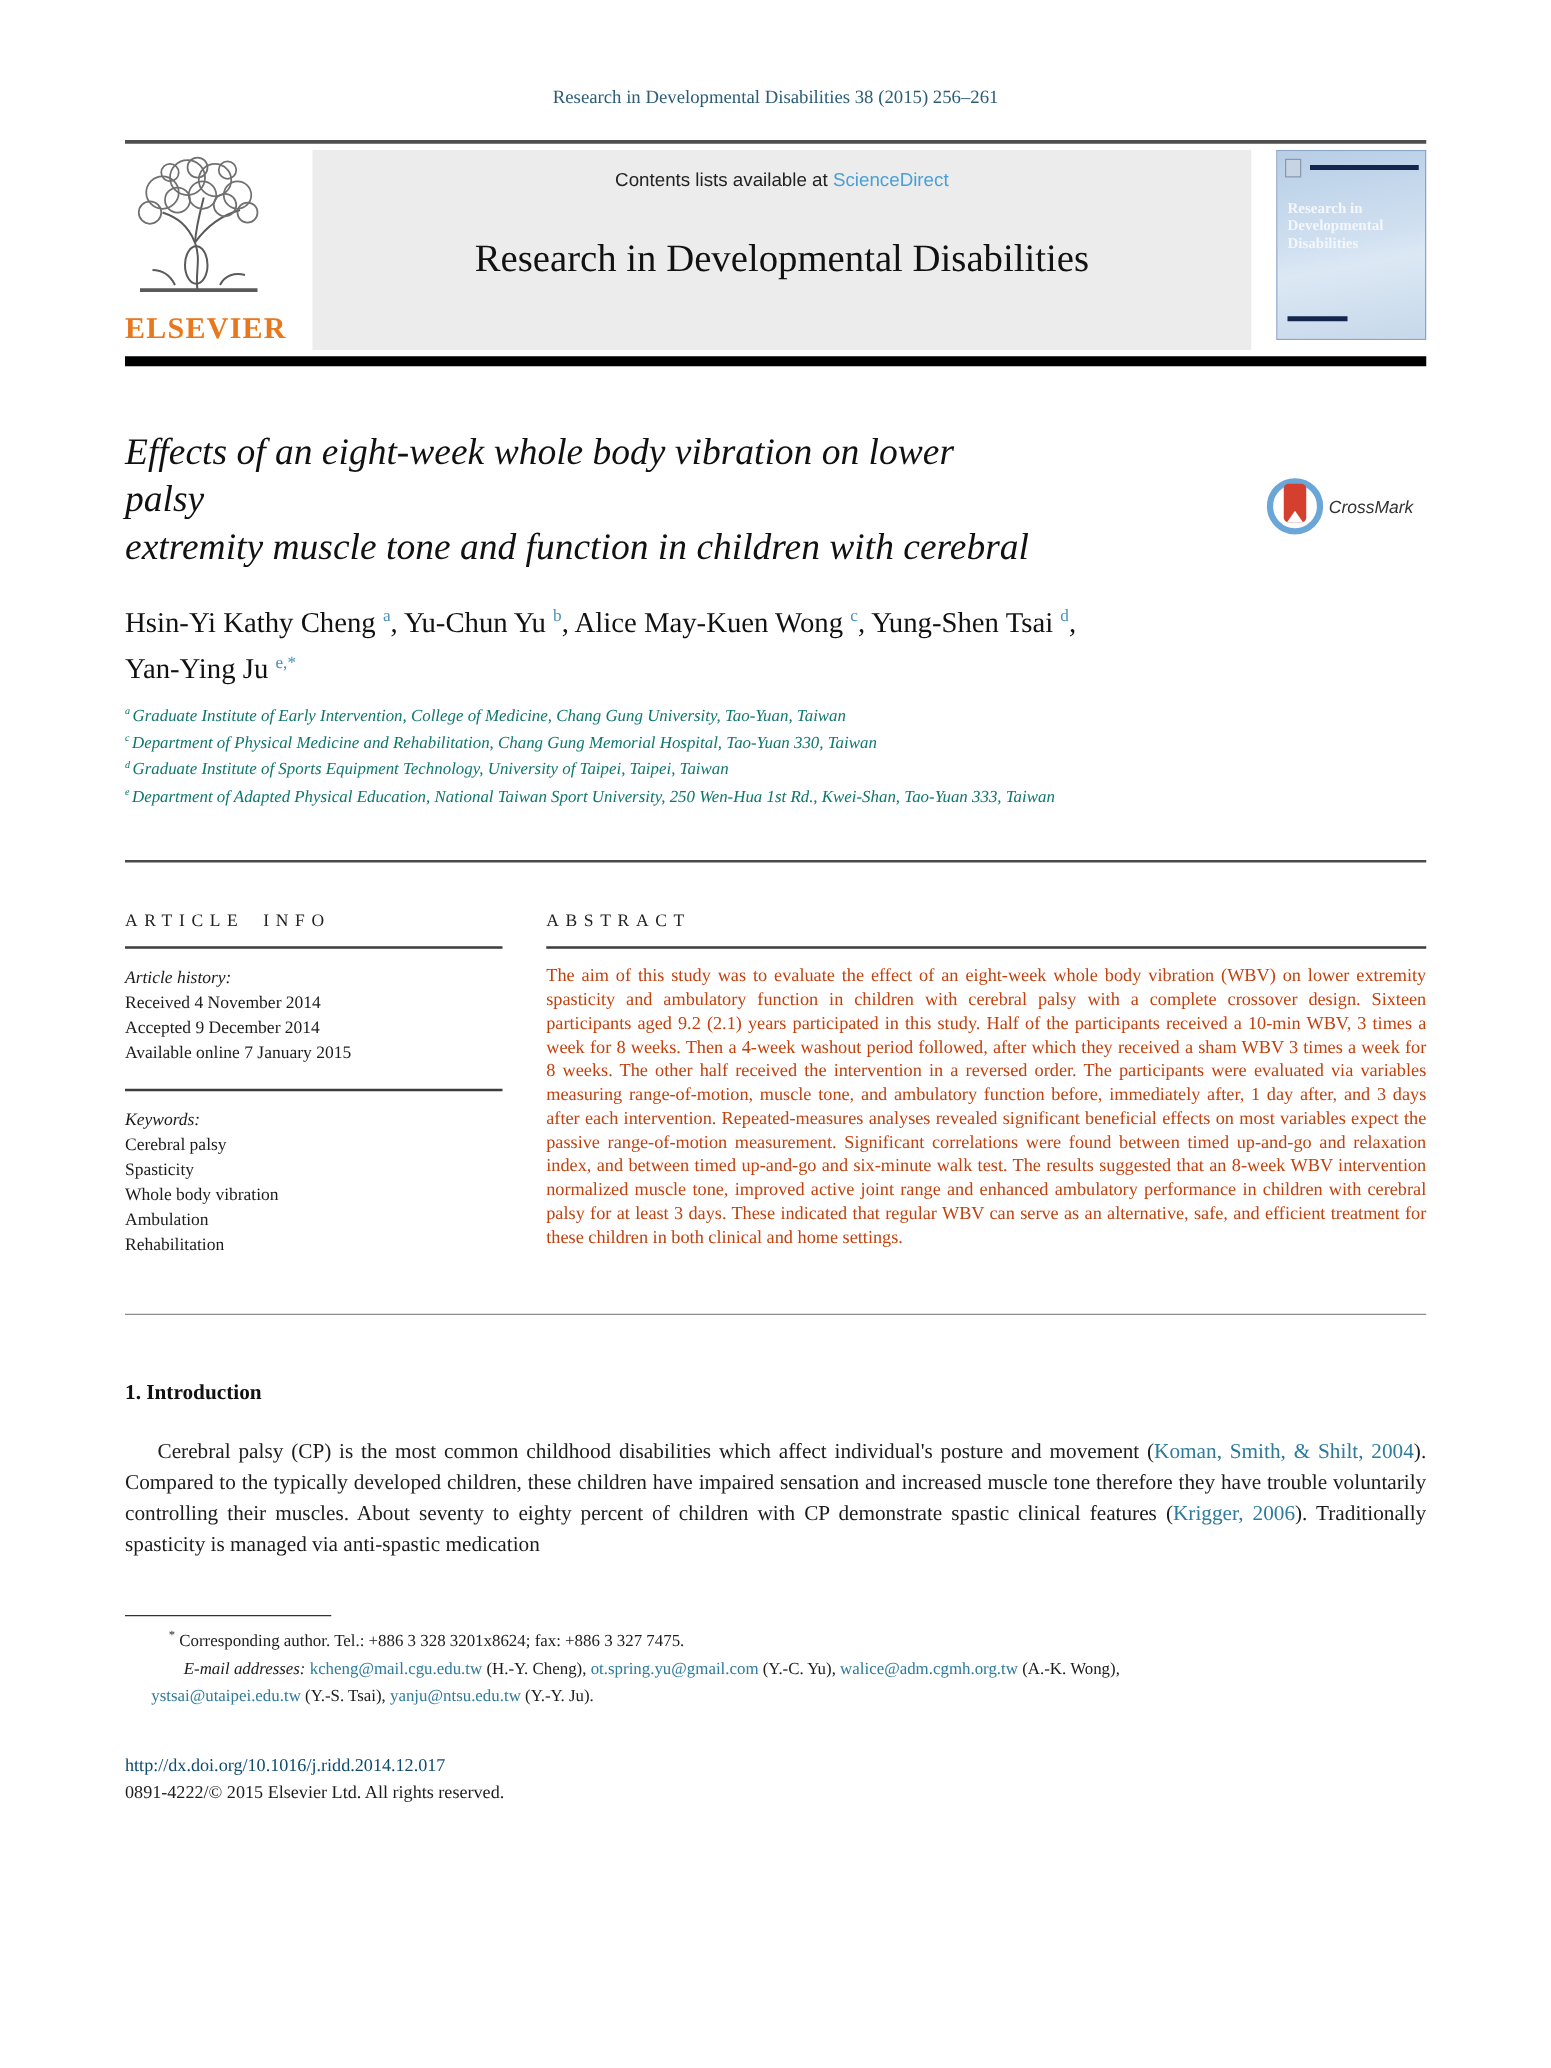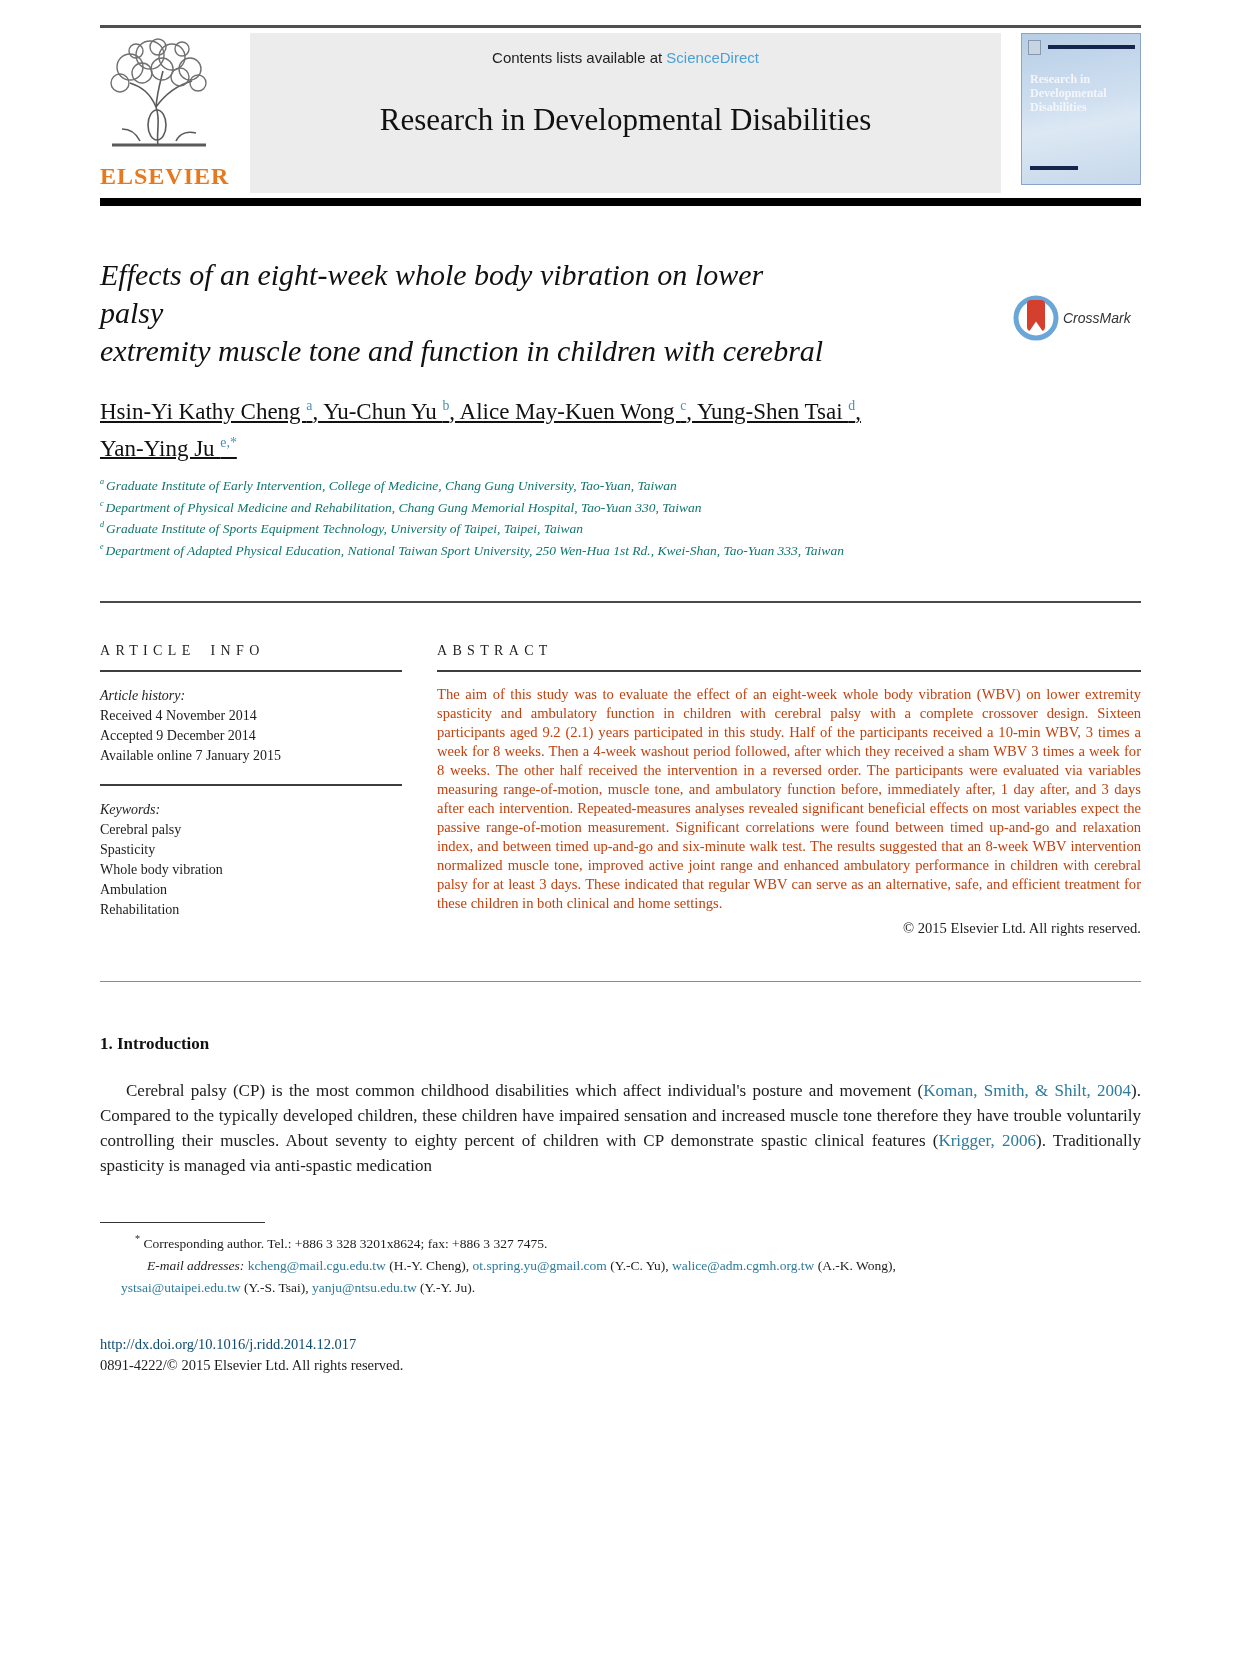"Research in Developmental Disabilities 38 (2015)" div.journal-ref { html: none -> <div>Research in Developmental Disabilities 38 (2015) 256–261</div> }
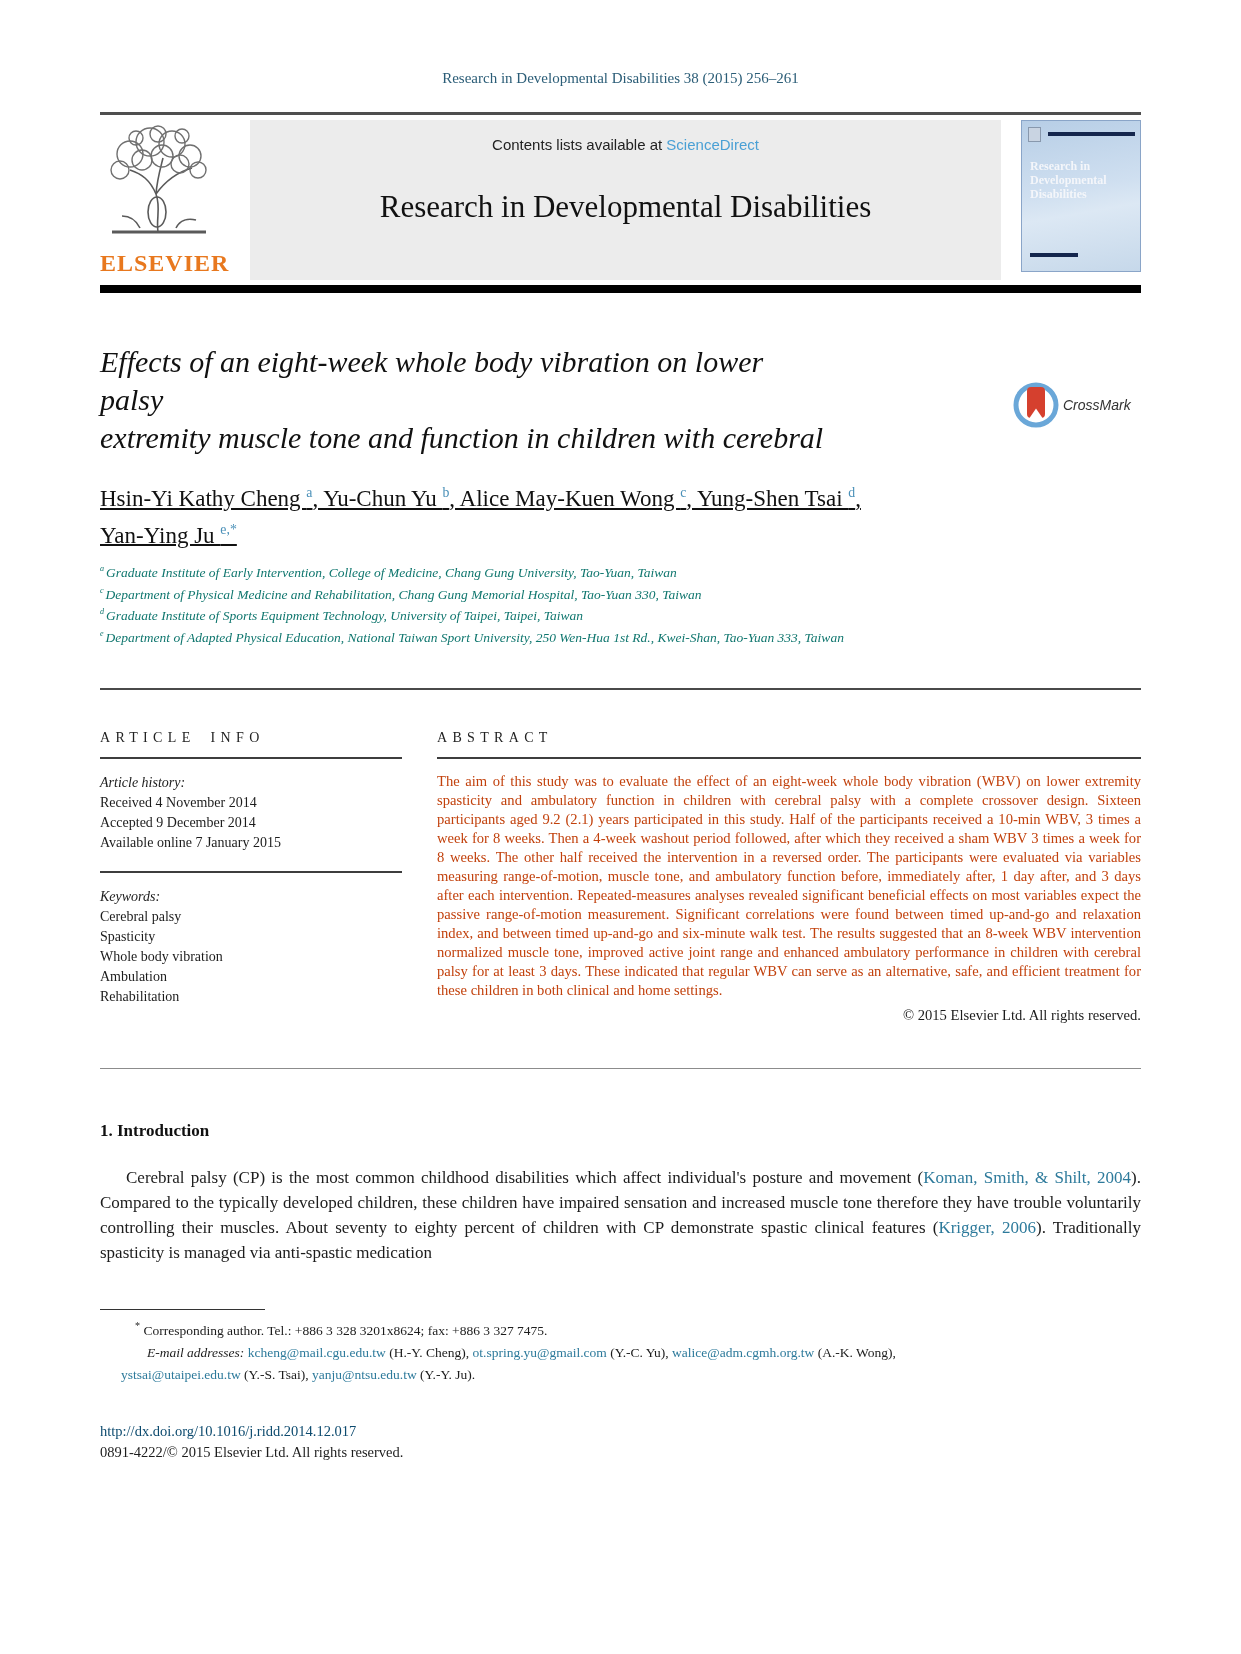"Hsin-Yi Kathy Cheng a, Yu-Chun" .authors { text-decoration: underline -> none }
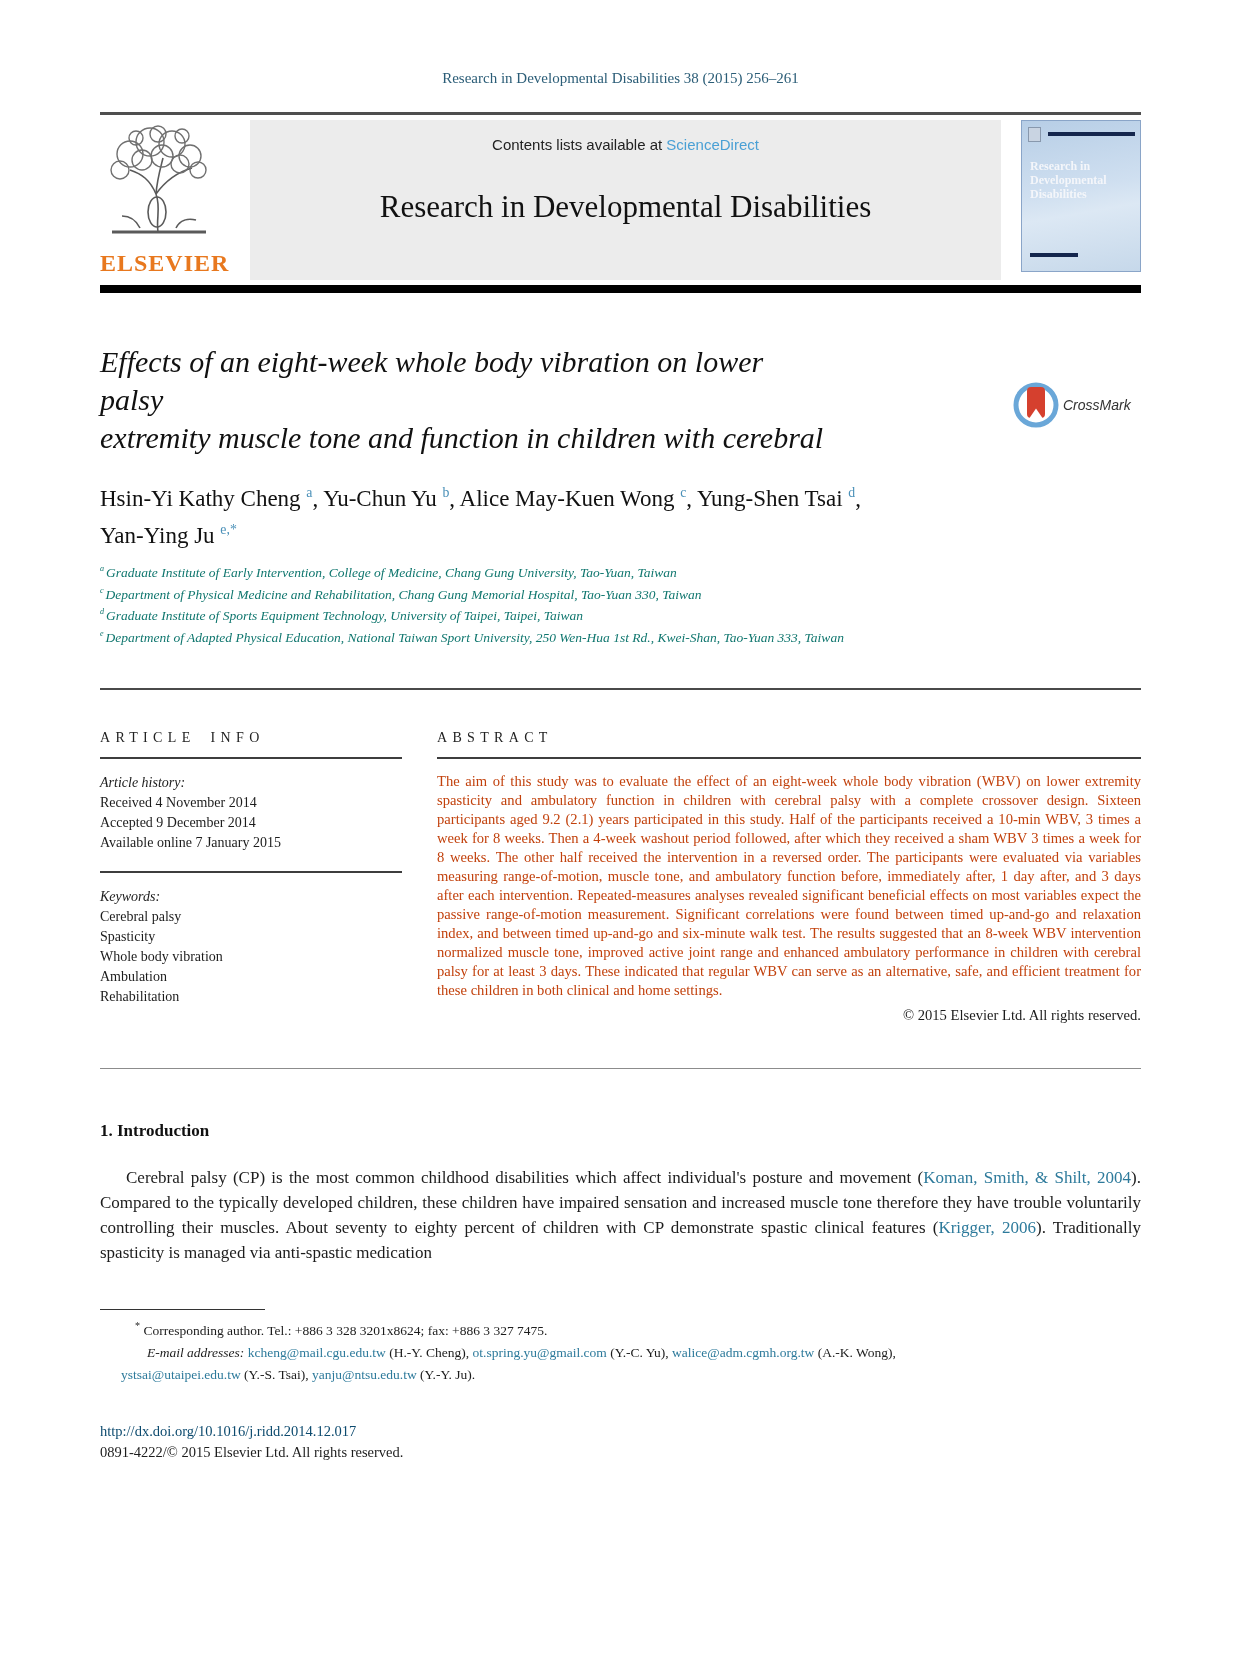"© 2015 Elsevier Ltd. All" div.copyright { html: <div>© 2015 Elsevier Ltd. All rights reserved.</div> -> none }
